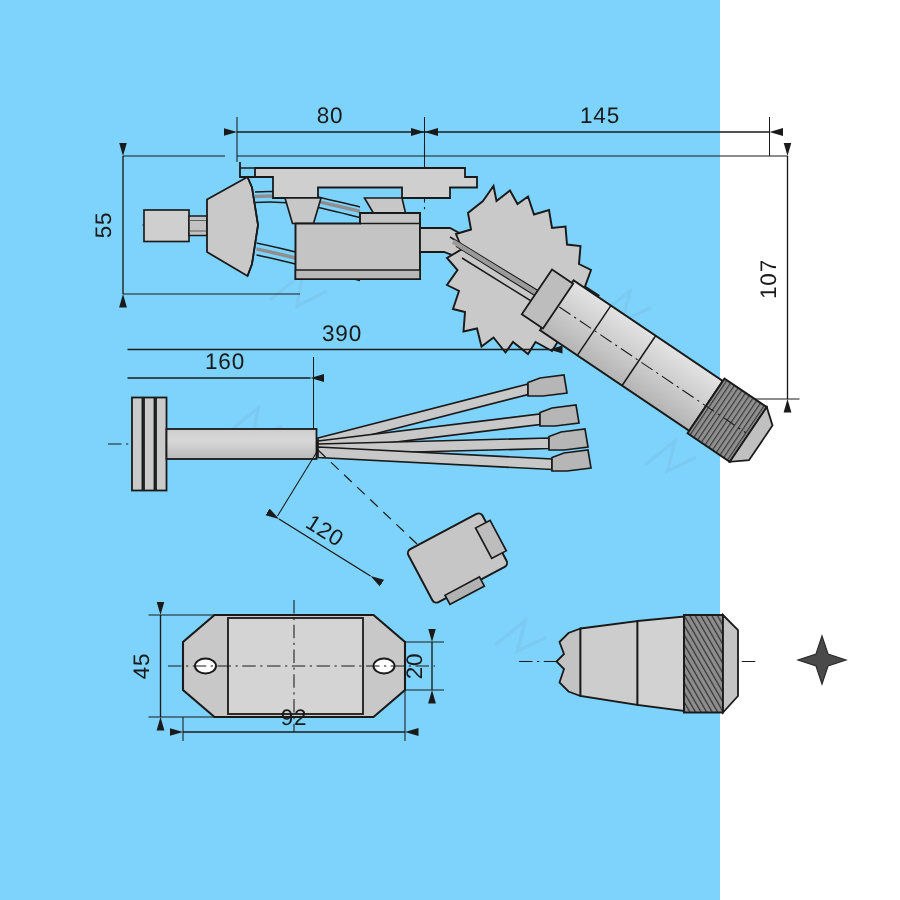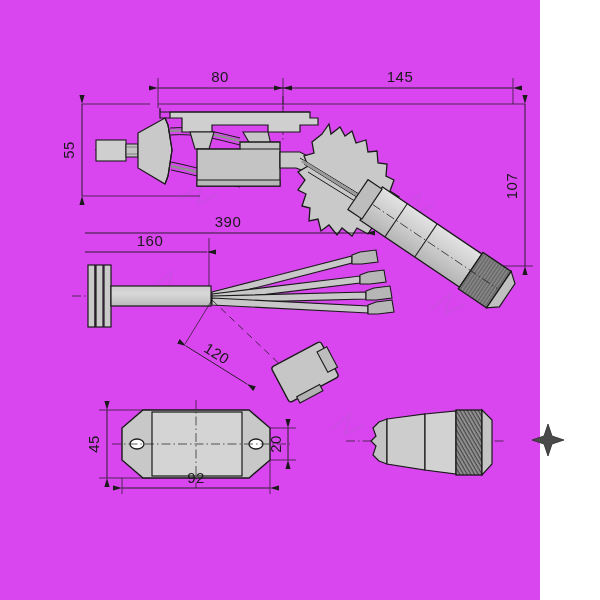"80" #sheet { background: #d946ef -> #7dd3fc; width: 540px -> 480px }
